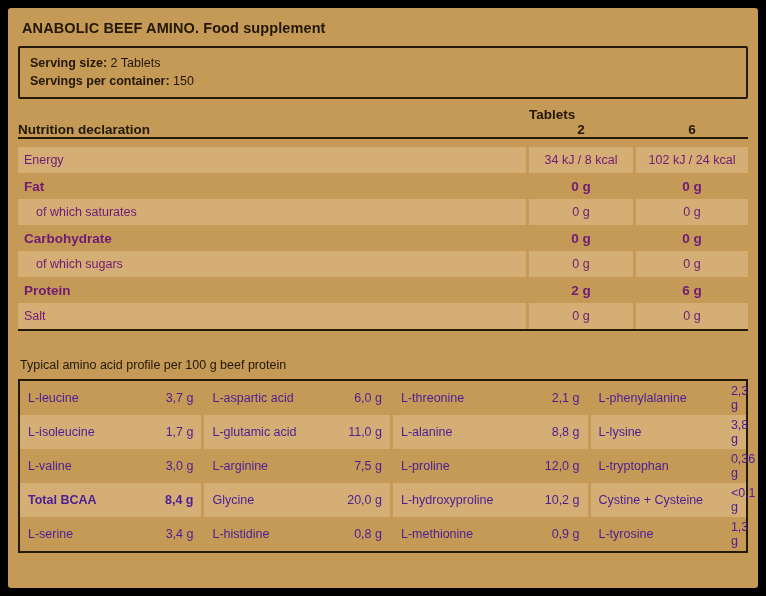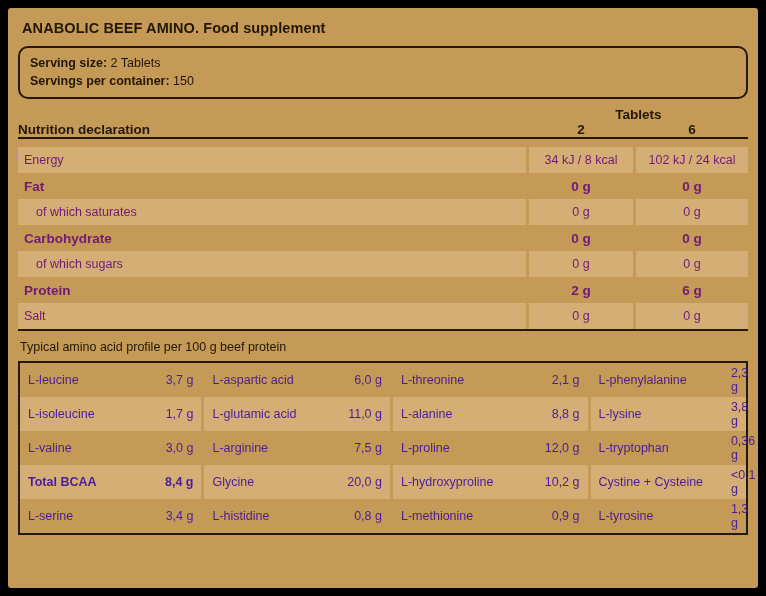"Serving size: 2 Tablets" .serving-box { border-radius: 10px -> 2px }
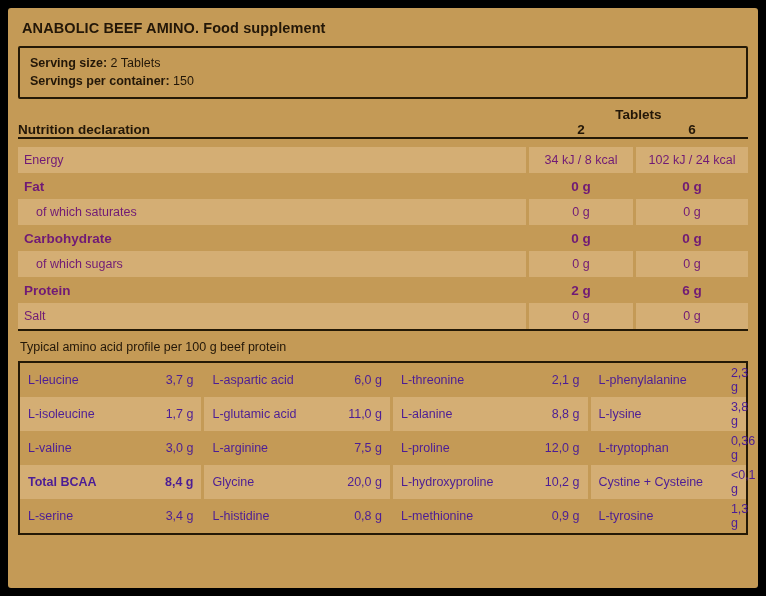"Tablets" .hdr-tablets { text-align: center -> left }
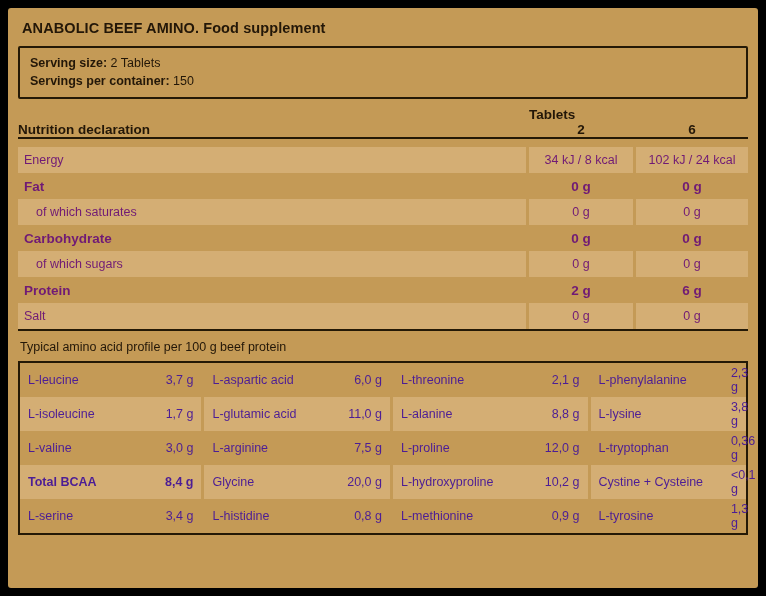"Typical amino acid profile per" .amino-caption { padding: 9px 0 7px 12px -> 27px 0 7px 12px }
